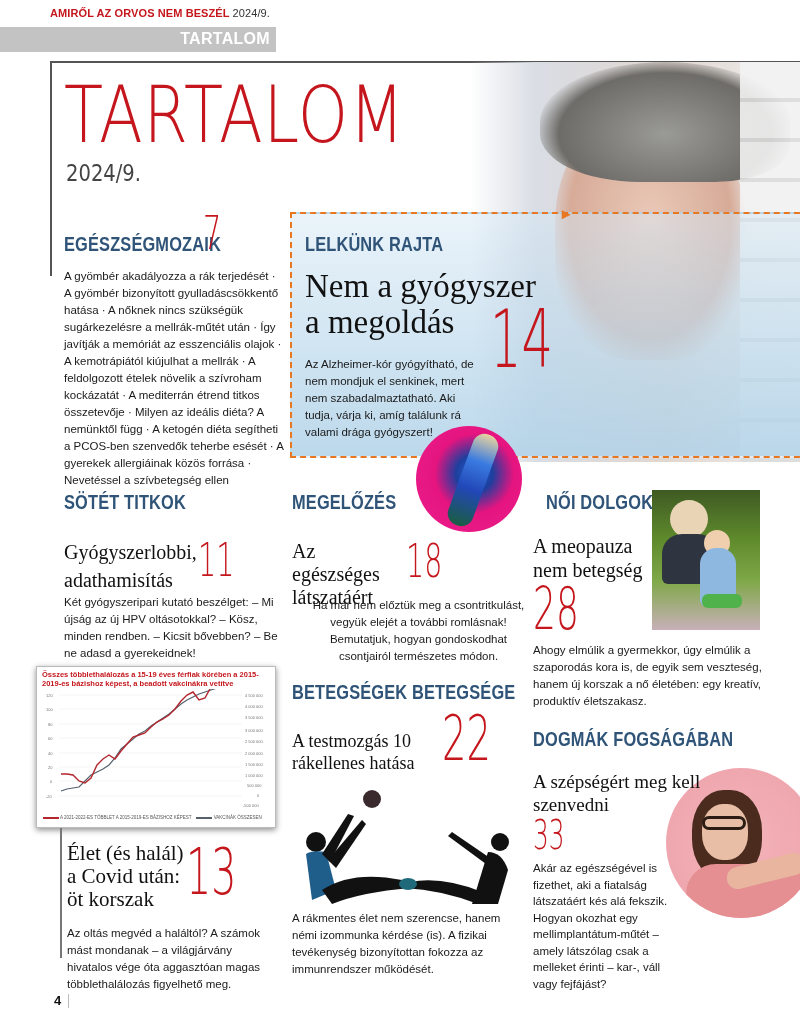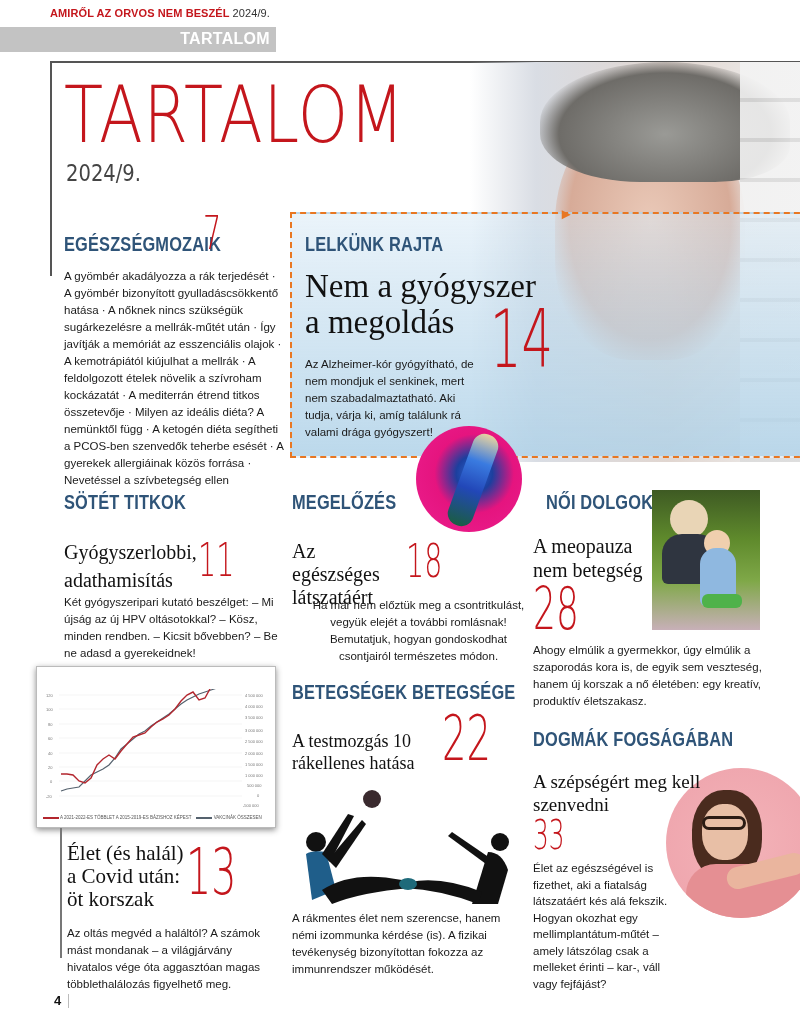"Összes többlethalálozás a 15-19 éves" div.chart-title { html: none -> <div>Összes többlethalálozás a 15-19 éves férfiak körében a 2015-2019-es bázishoz képest, a beadott vakcinákra vetítve</div> }
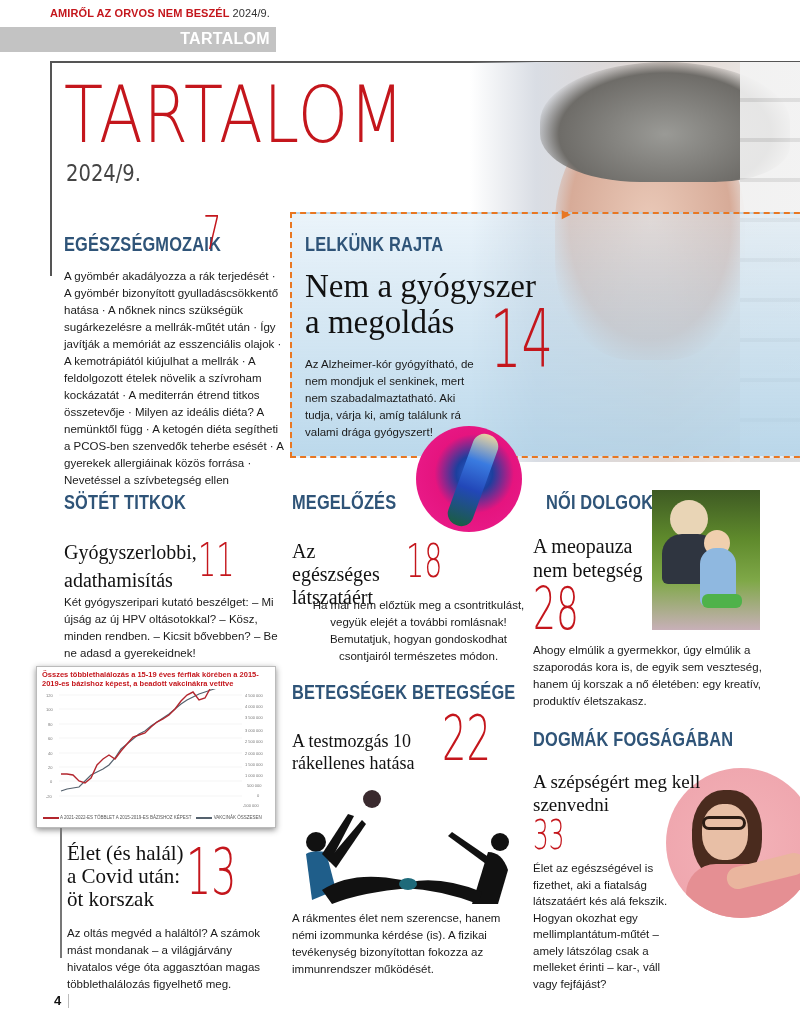"Élet az egészségével is fizethet," div.abs { text: Élet -> Akár }
